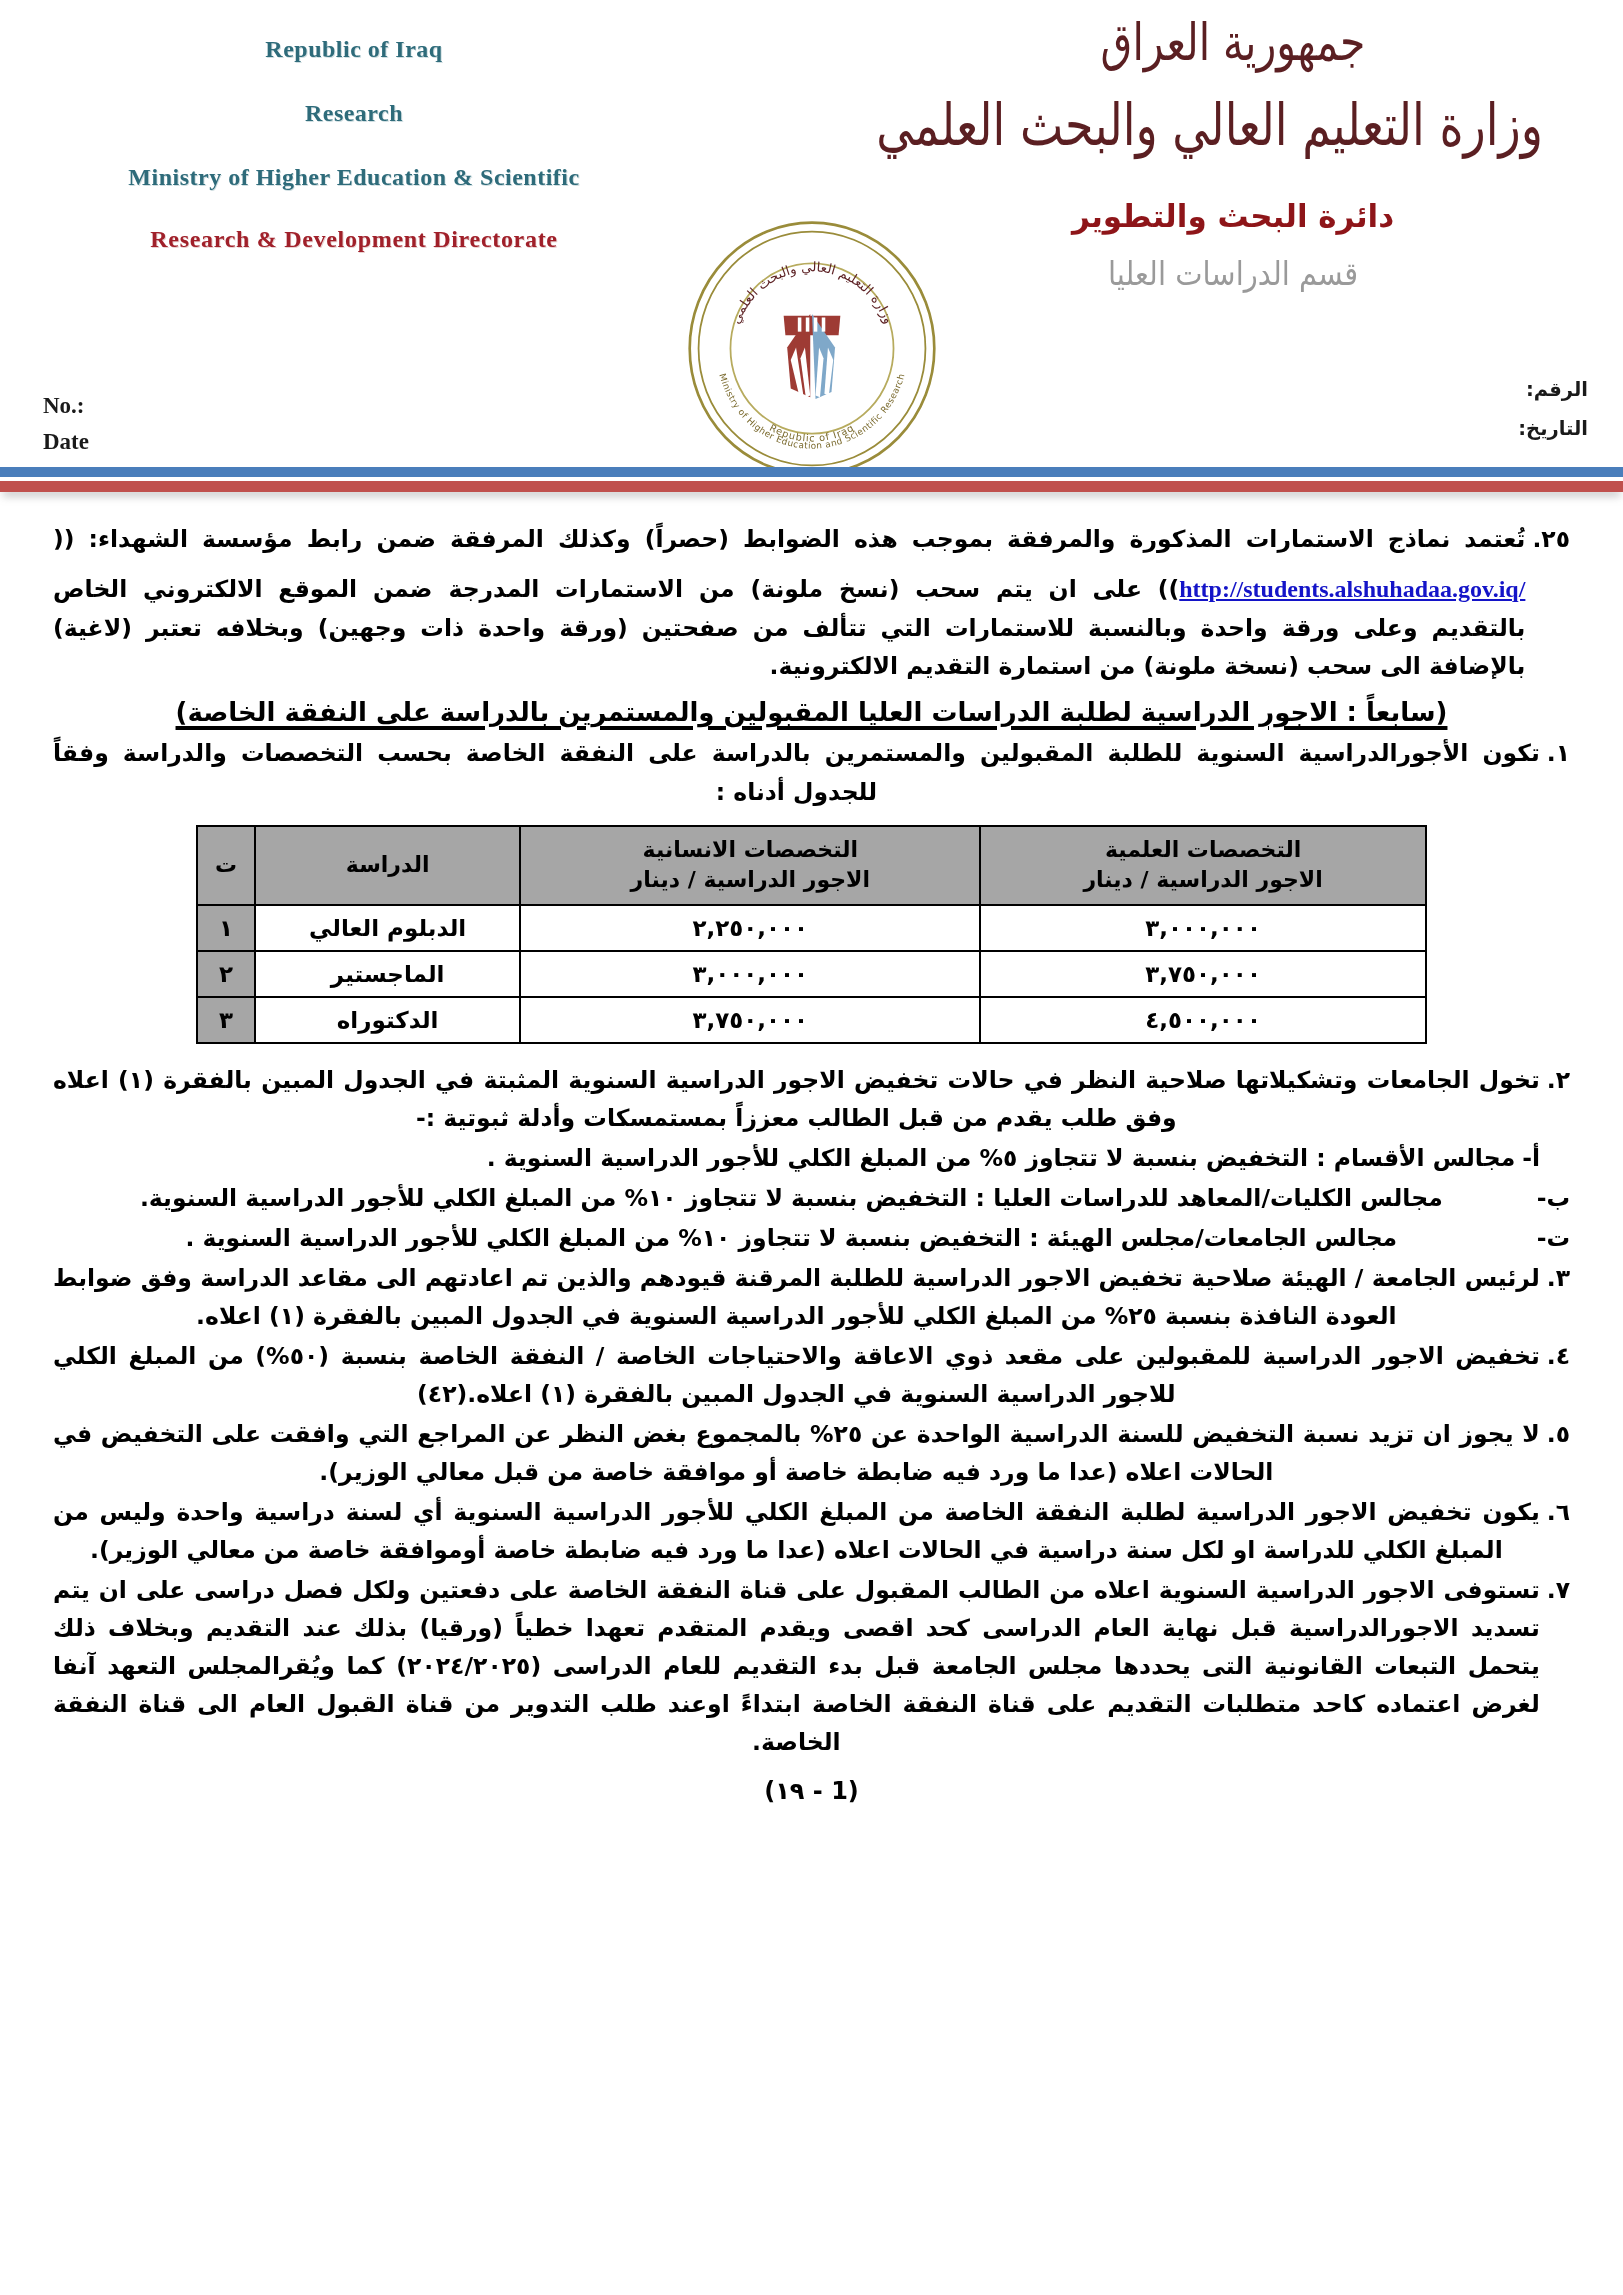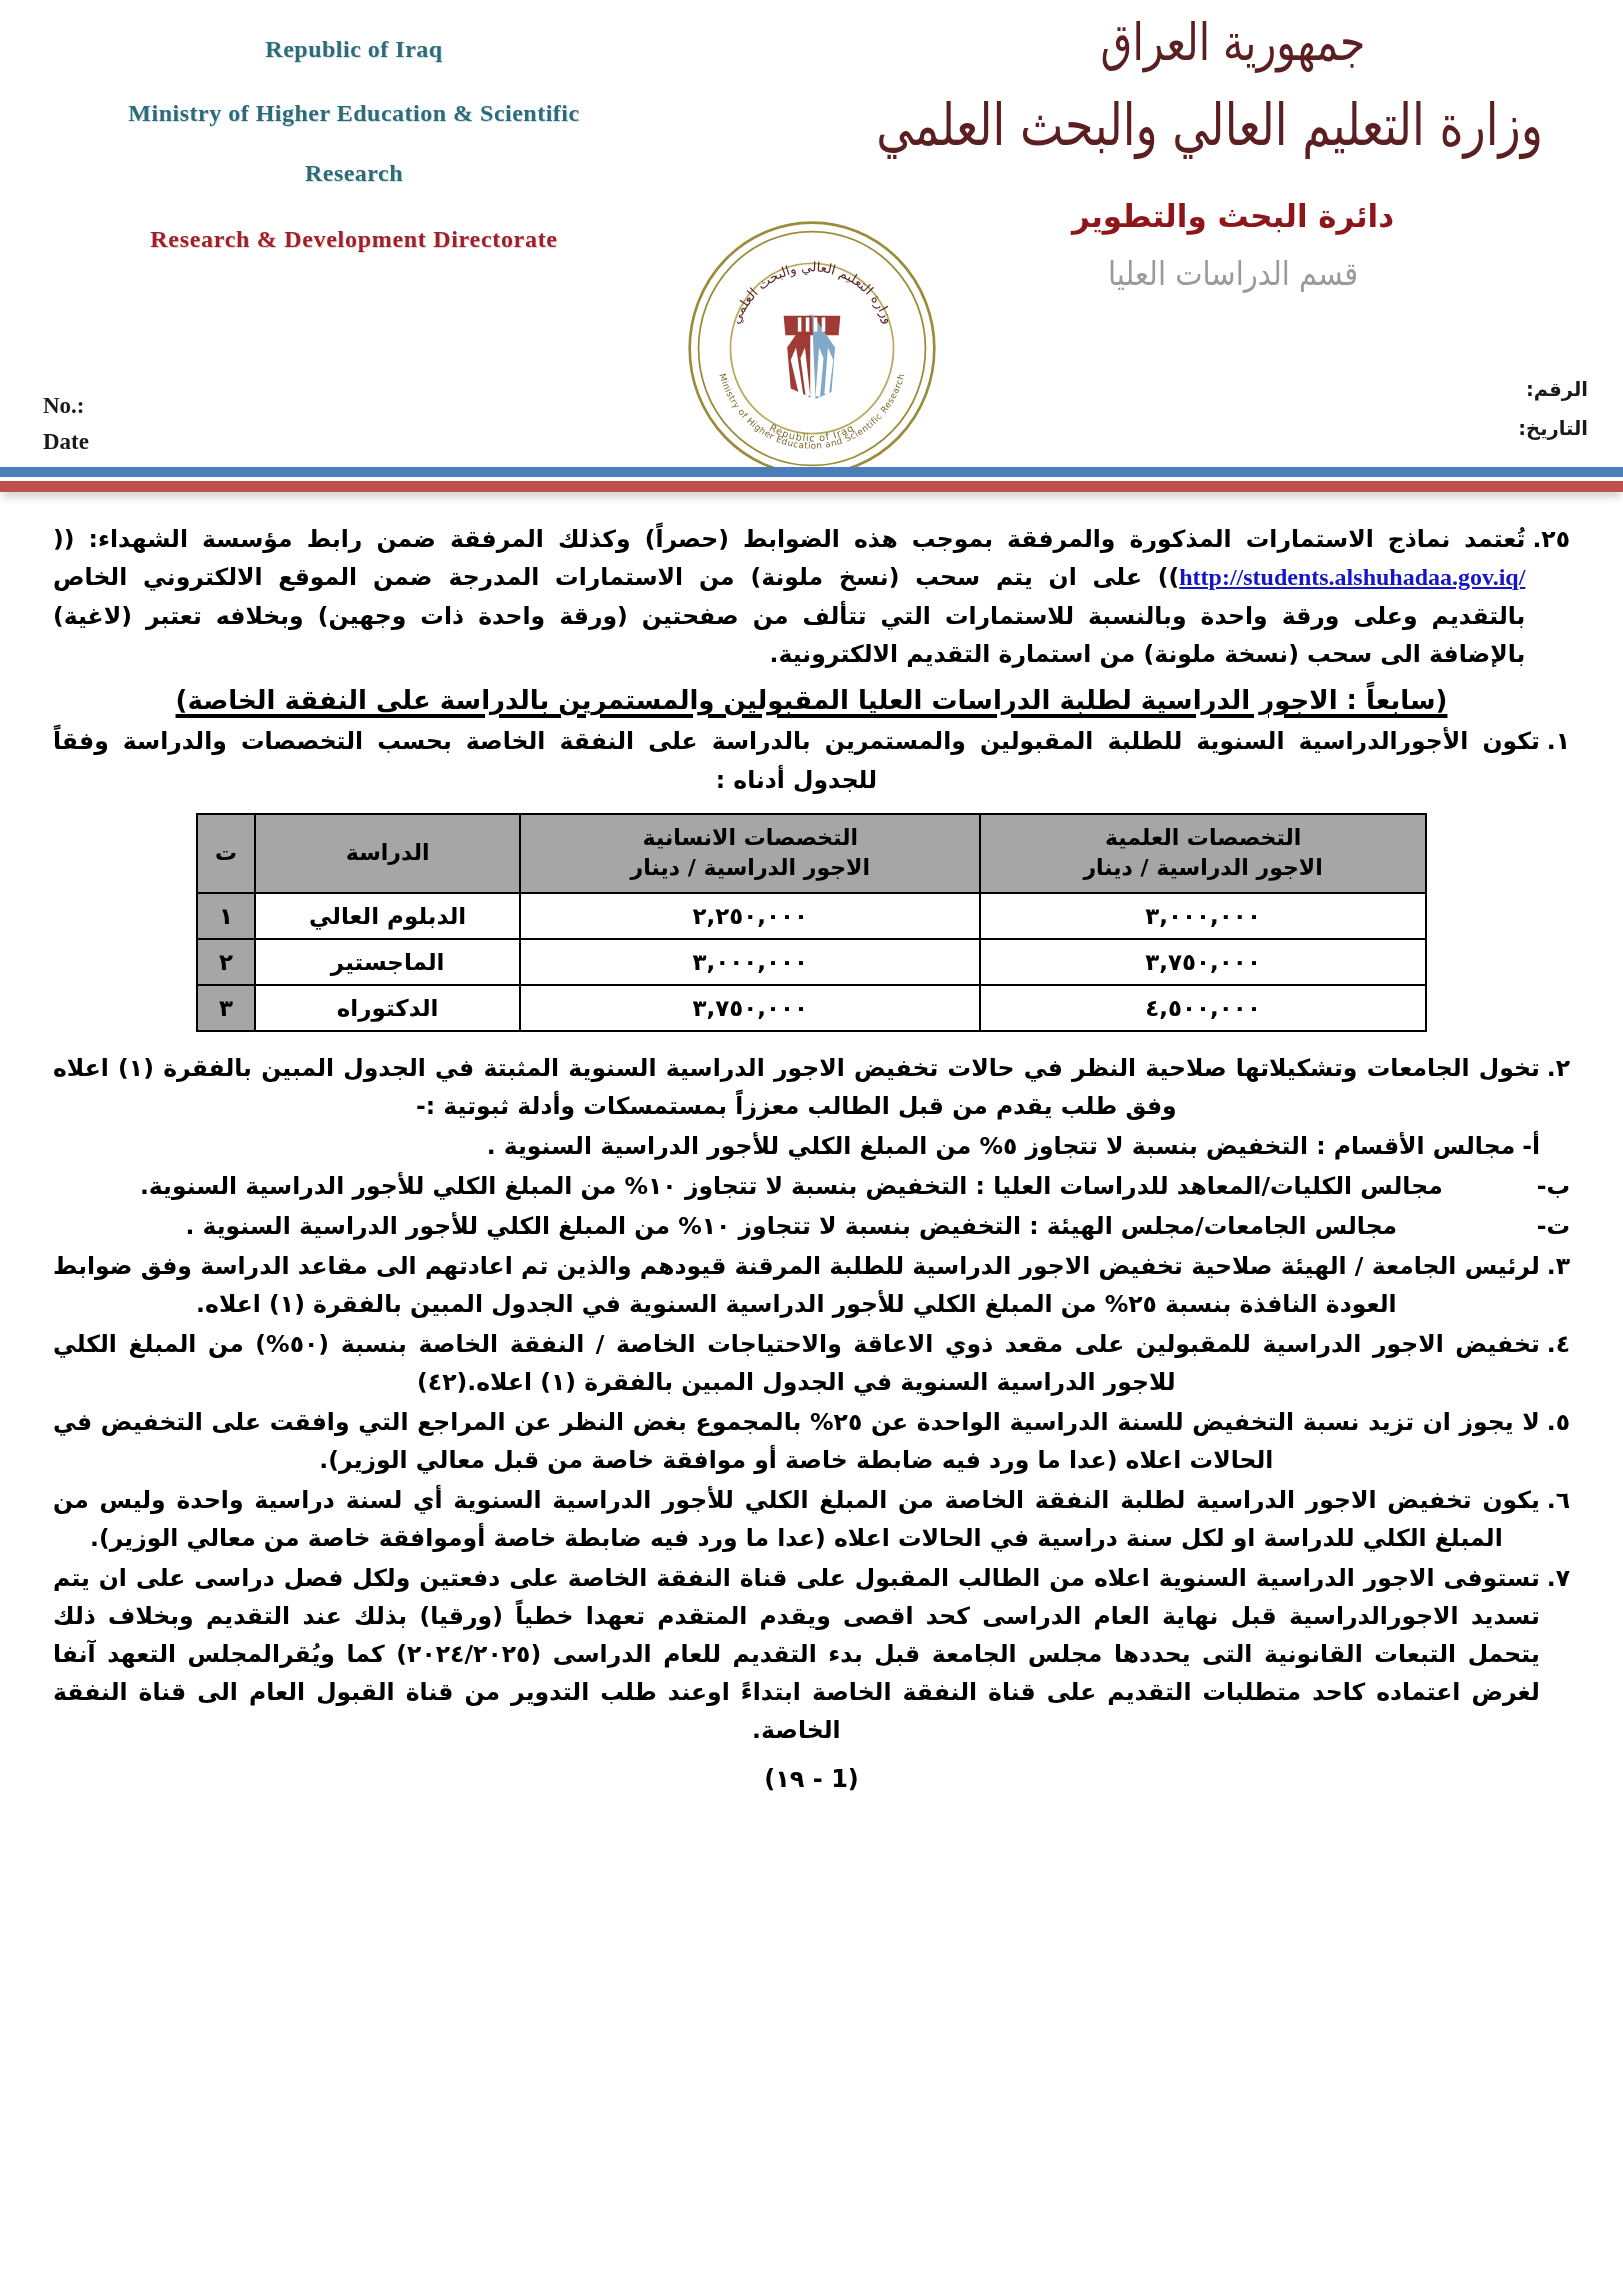"Ministry of Higher Education &" div.lh-en-line { order: before "Research" -> after "Research" }
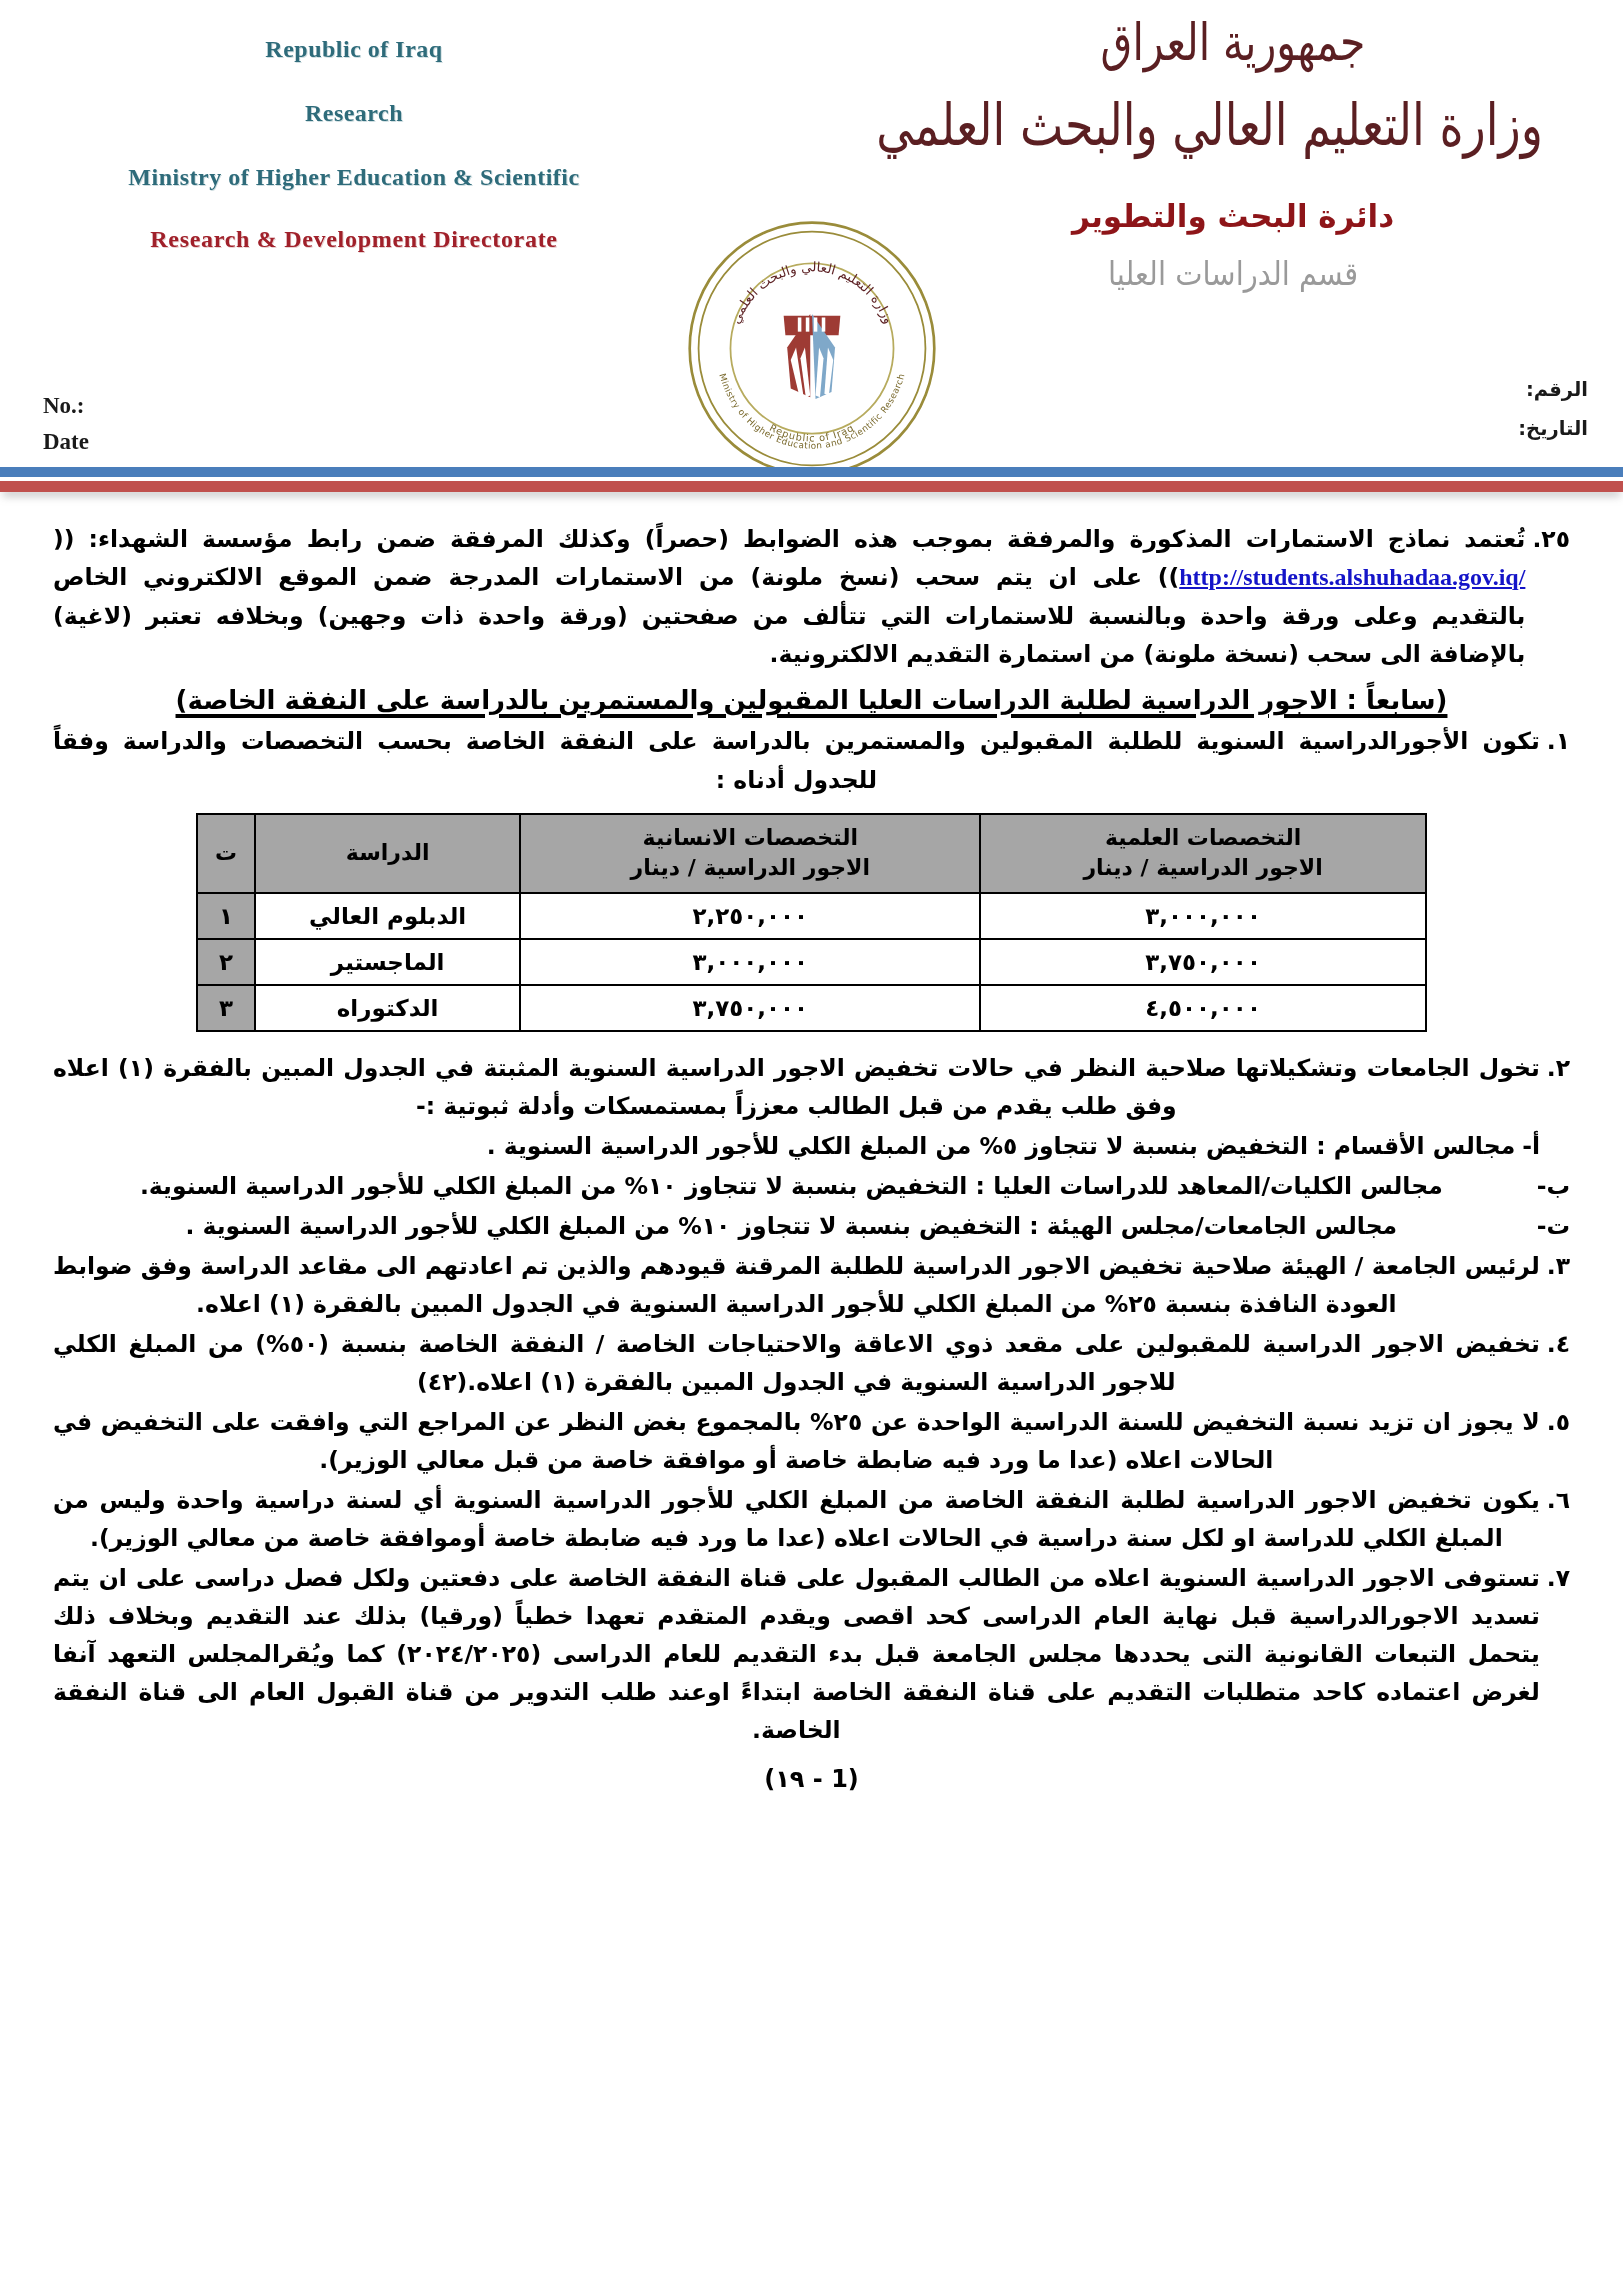"http://students.alshuhadaa.gov.iq/" .link { margin-top: none -> 12px }
